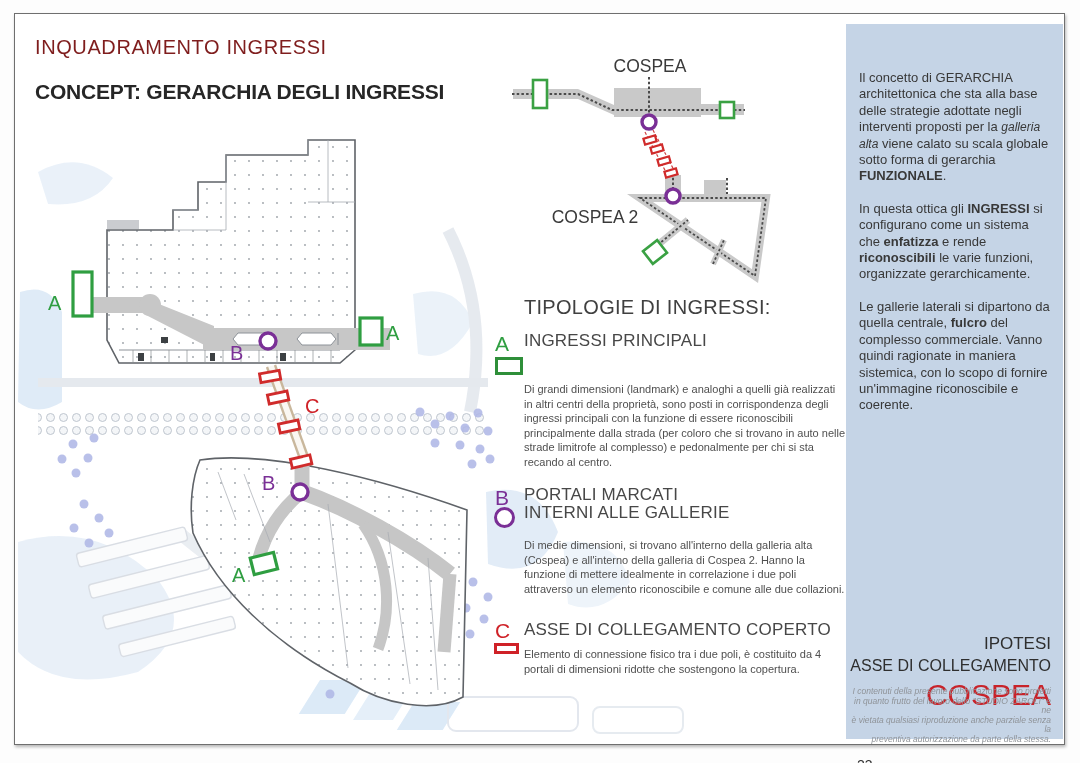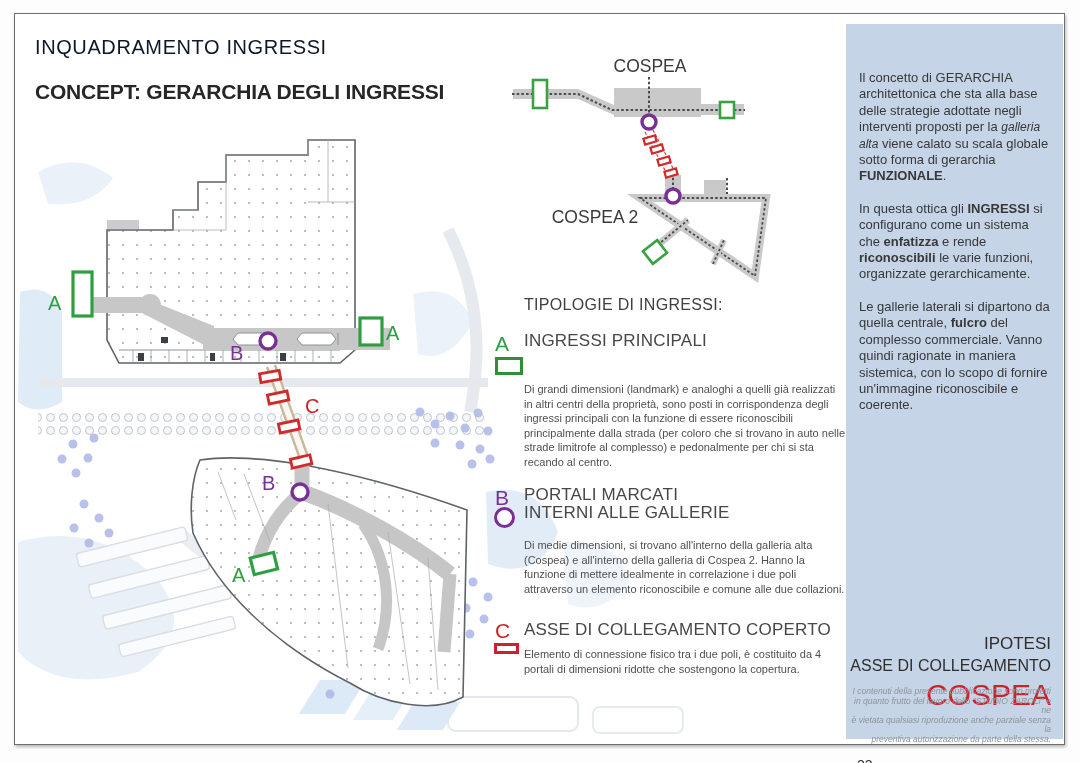"INQUADRAMENTO INGRESSI" .page-title { color: #0f172a -> #7f1d1d }
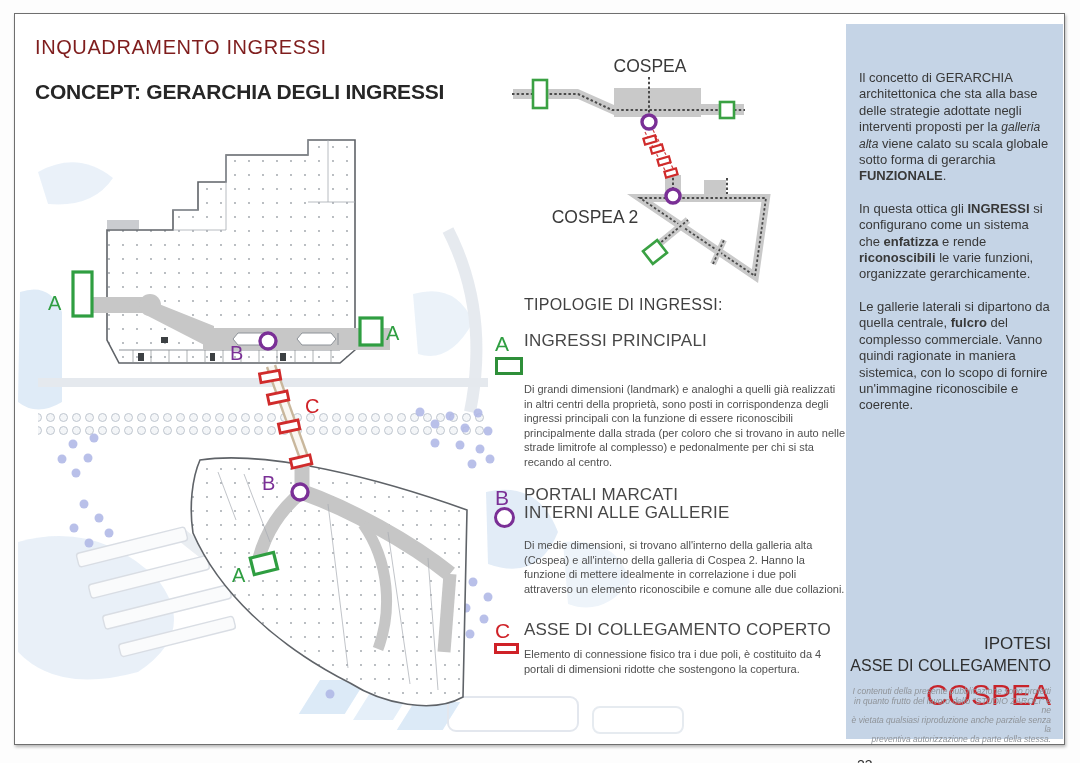"TIPOLOGIE DI INGRESSI:" .legend-heading { font-size: 16px -> 20px }
